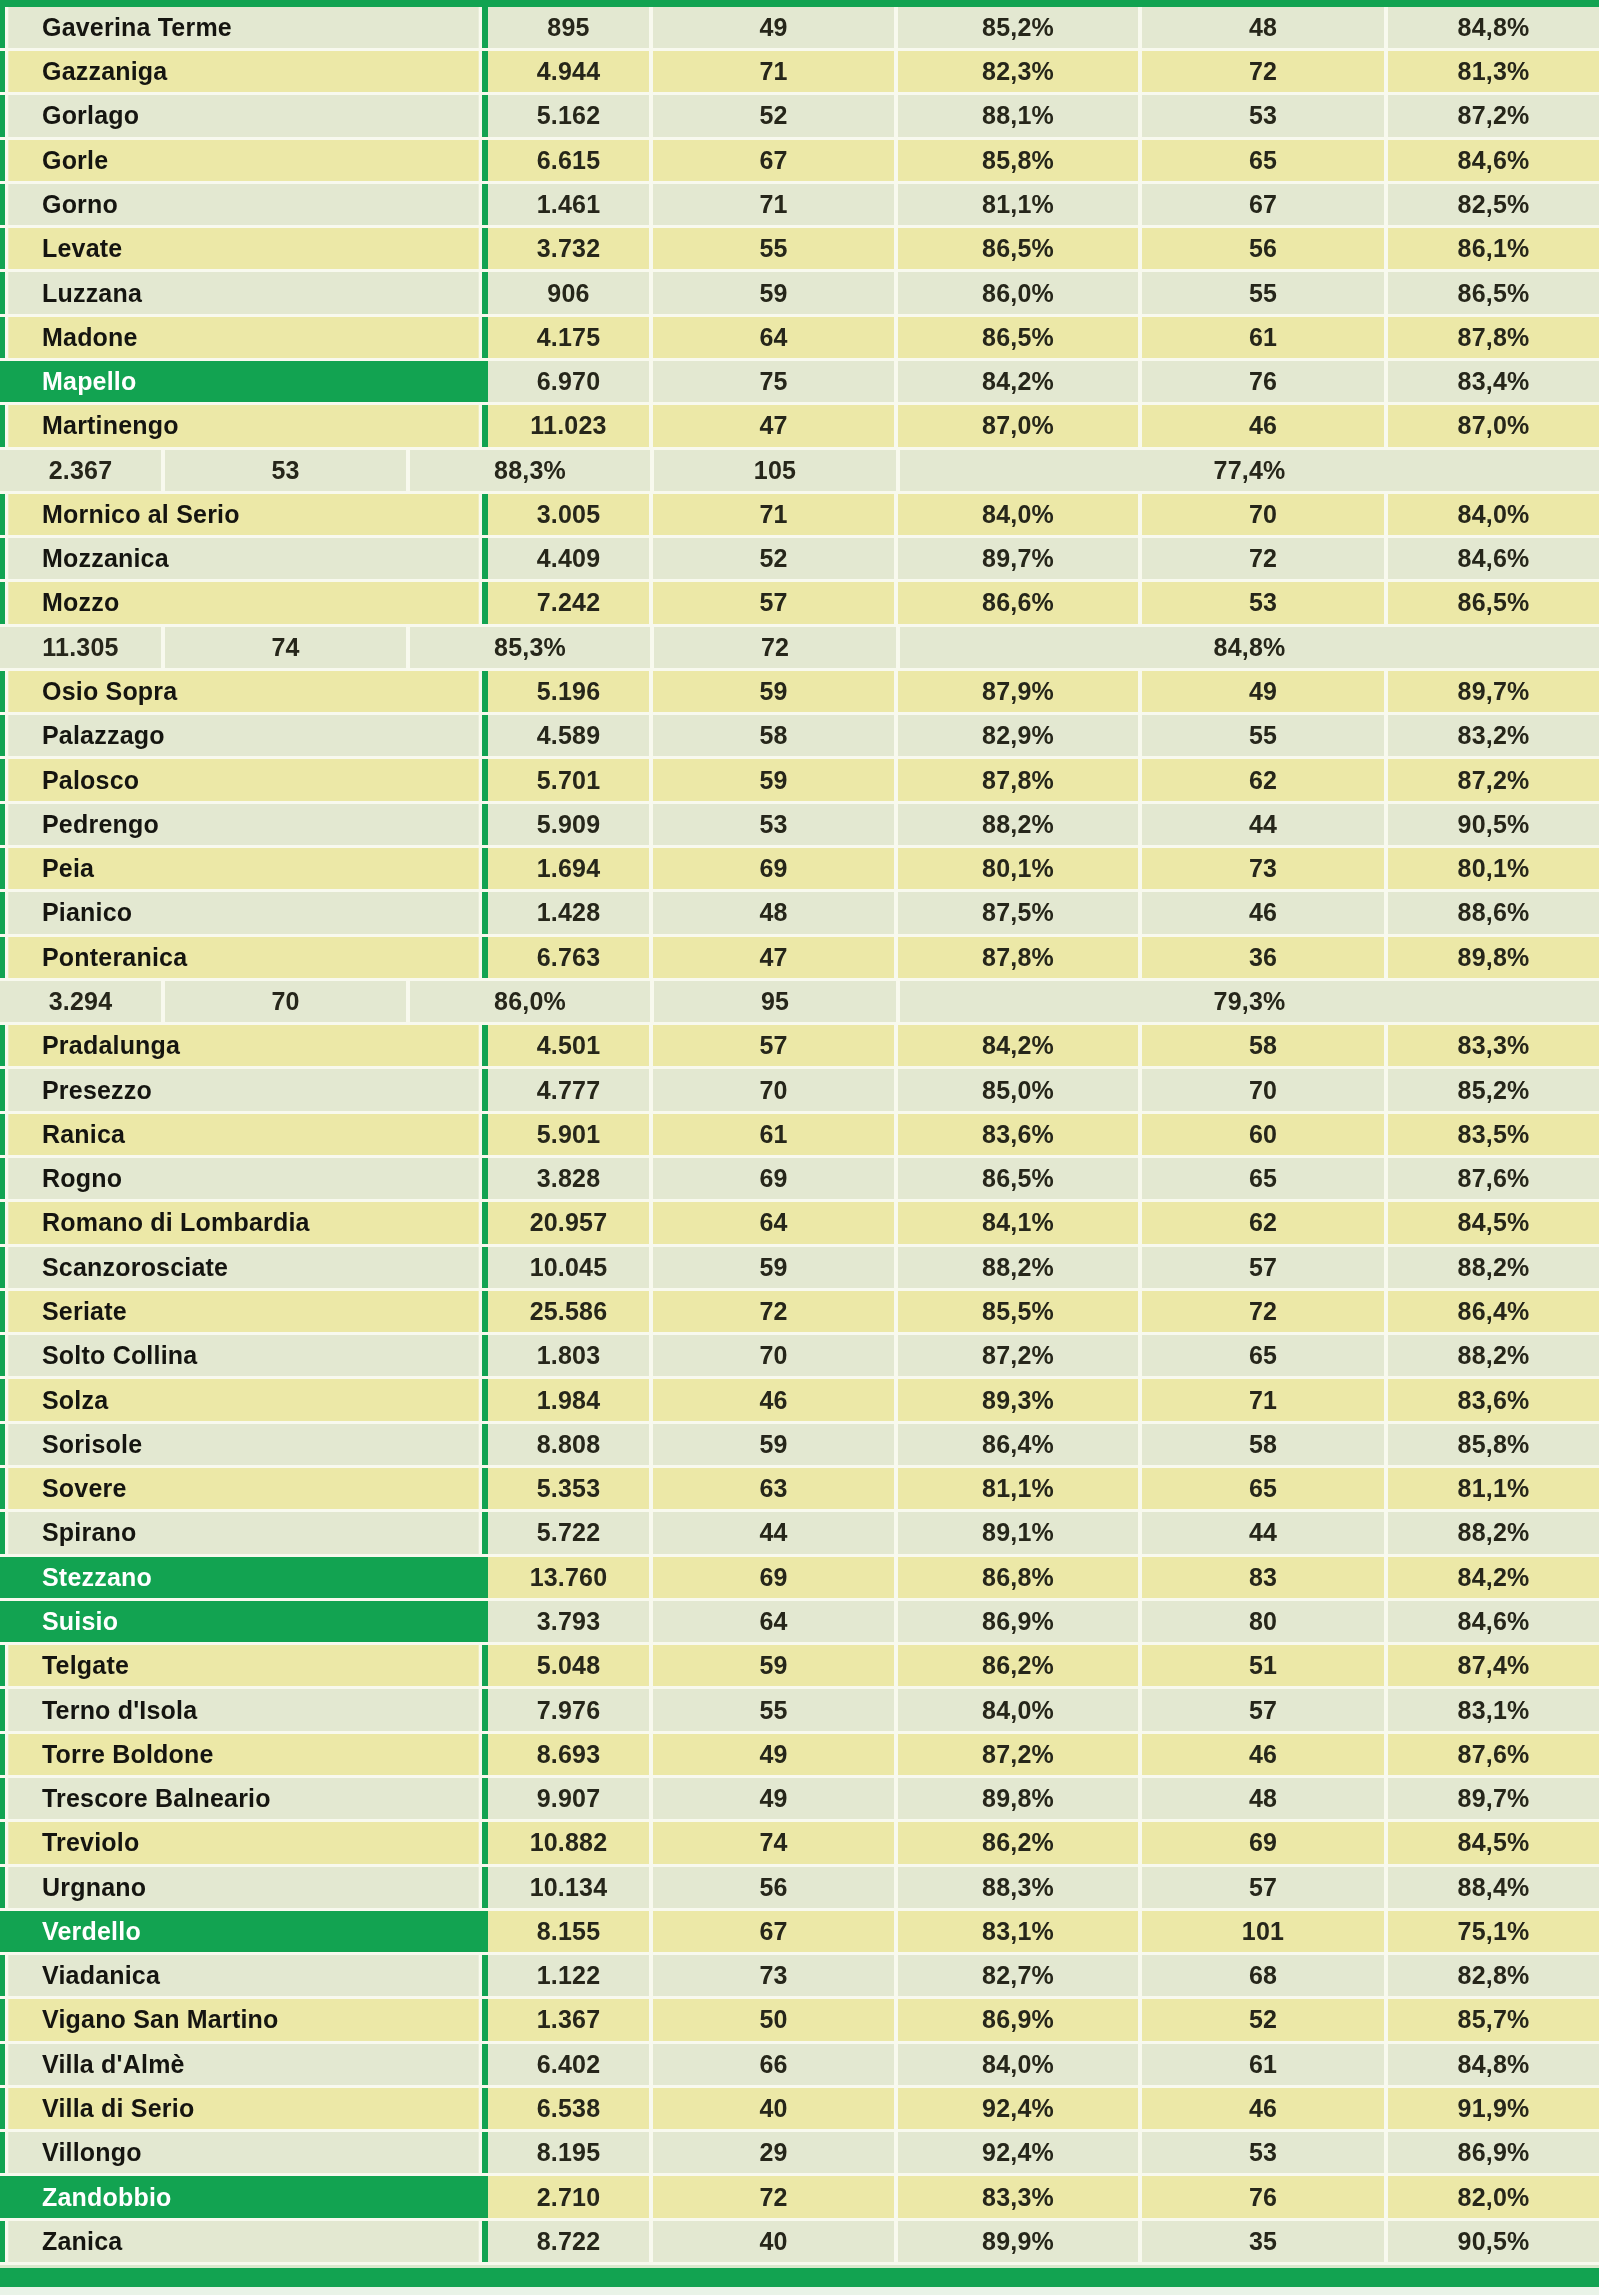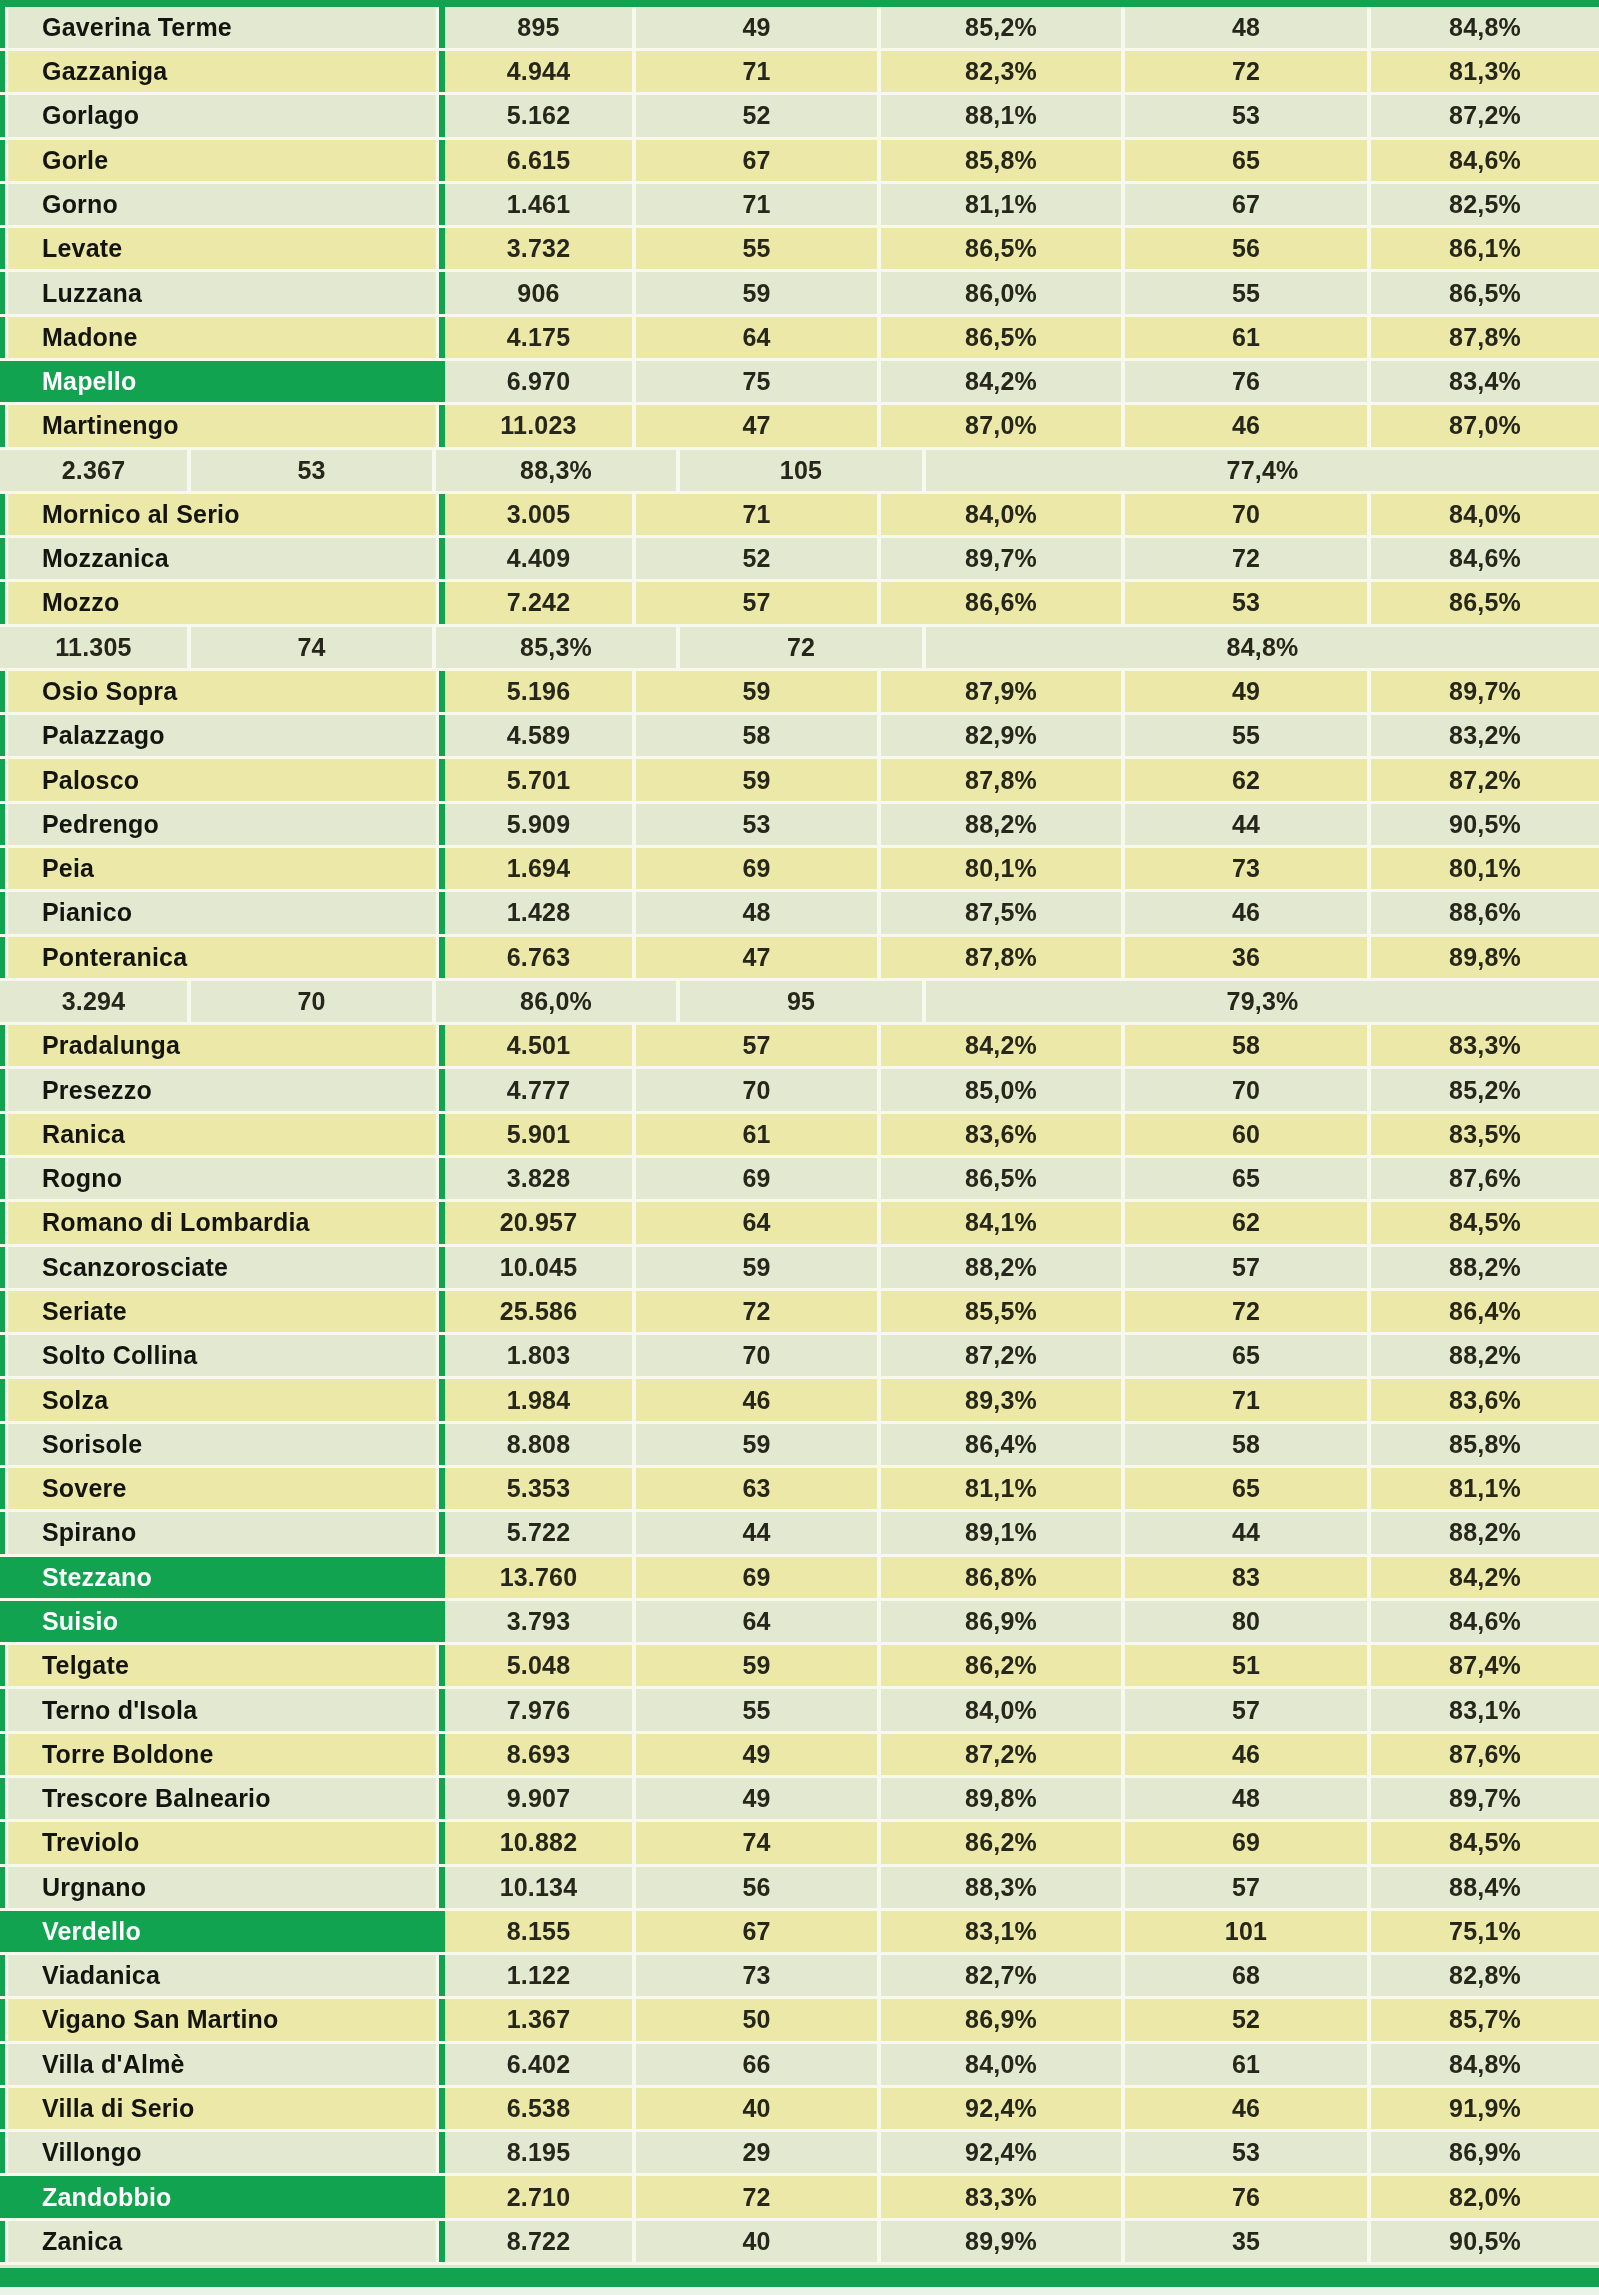"Gaverina Terme" .cell.name { width: 445px -> 488px }
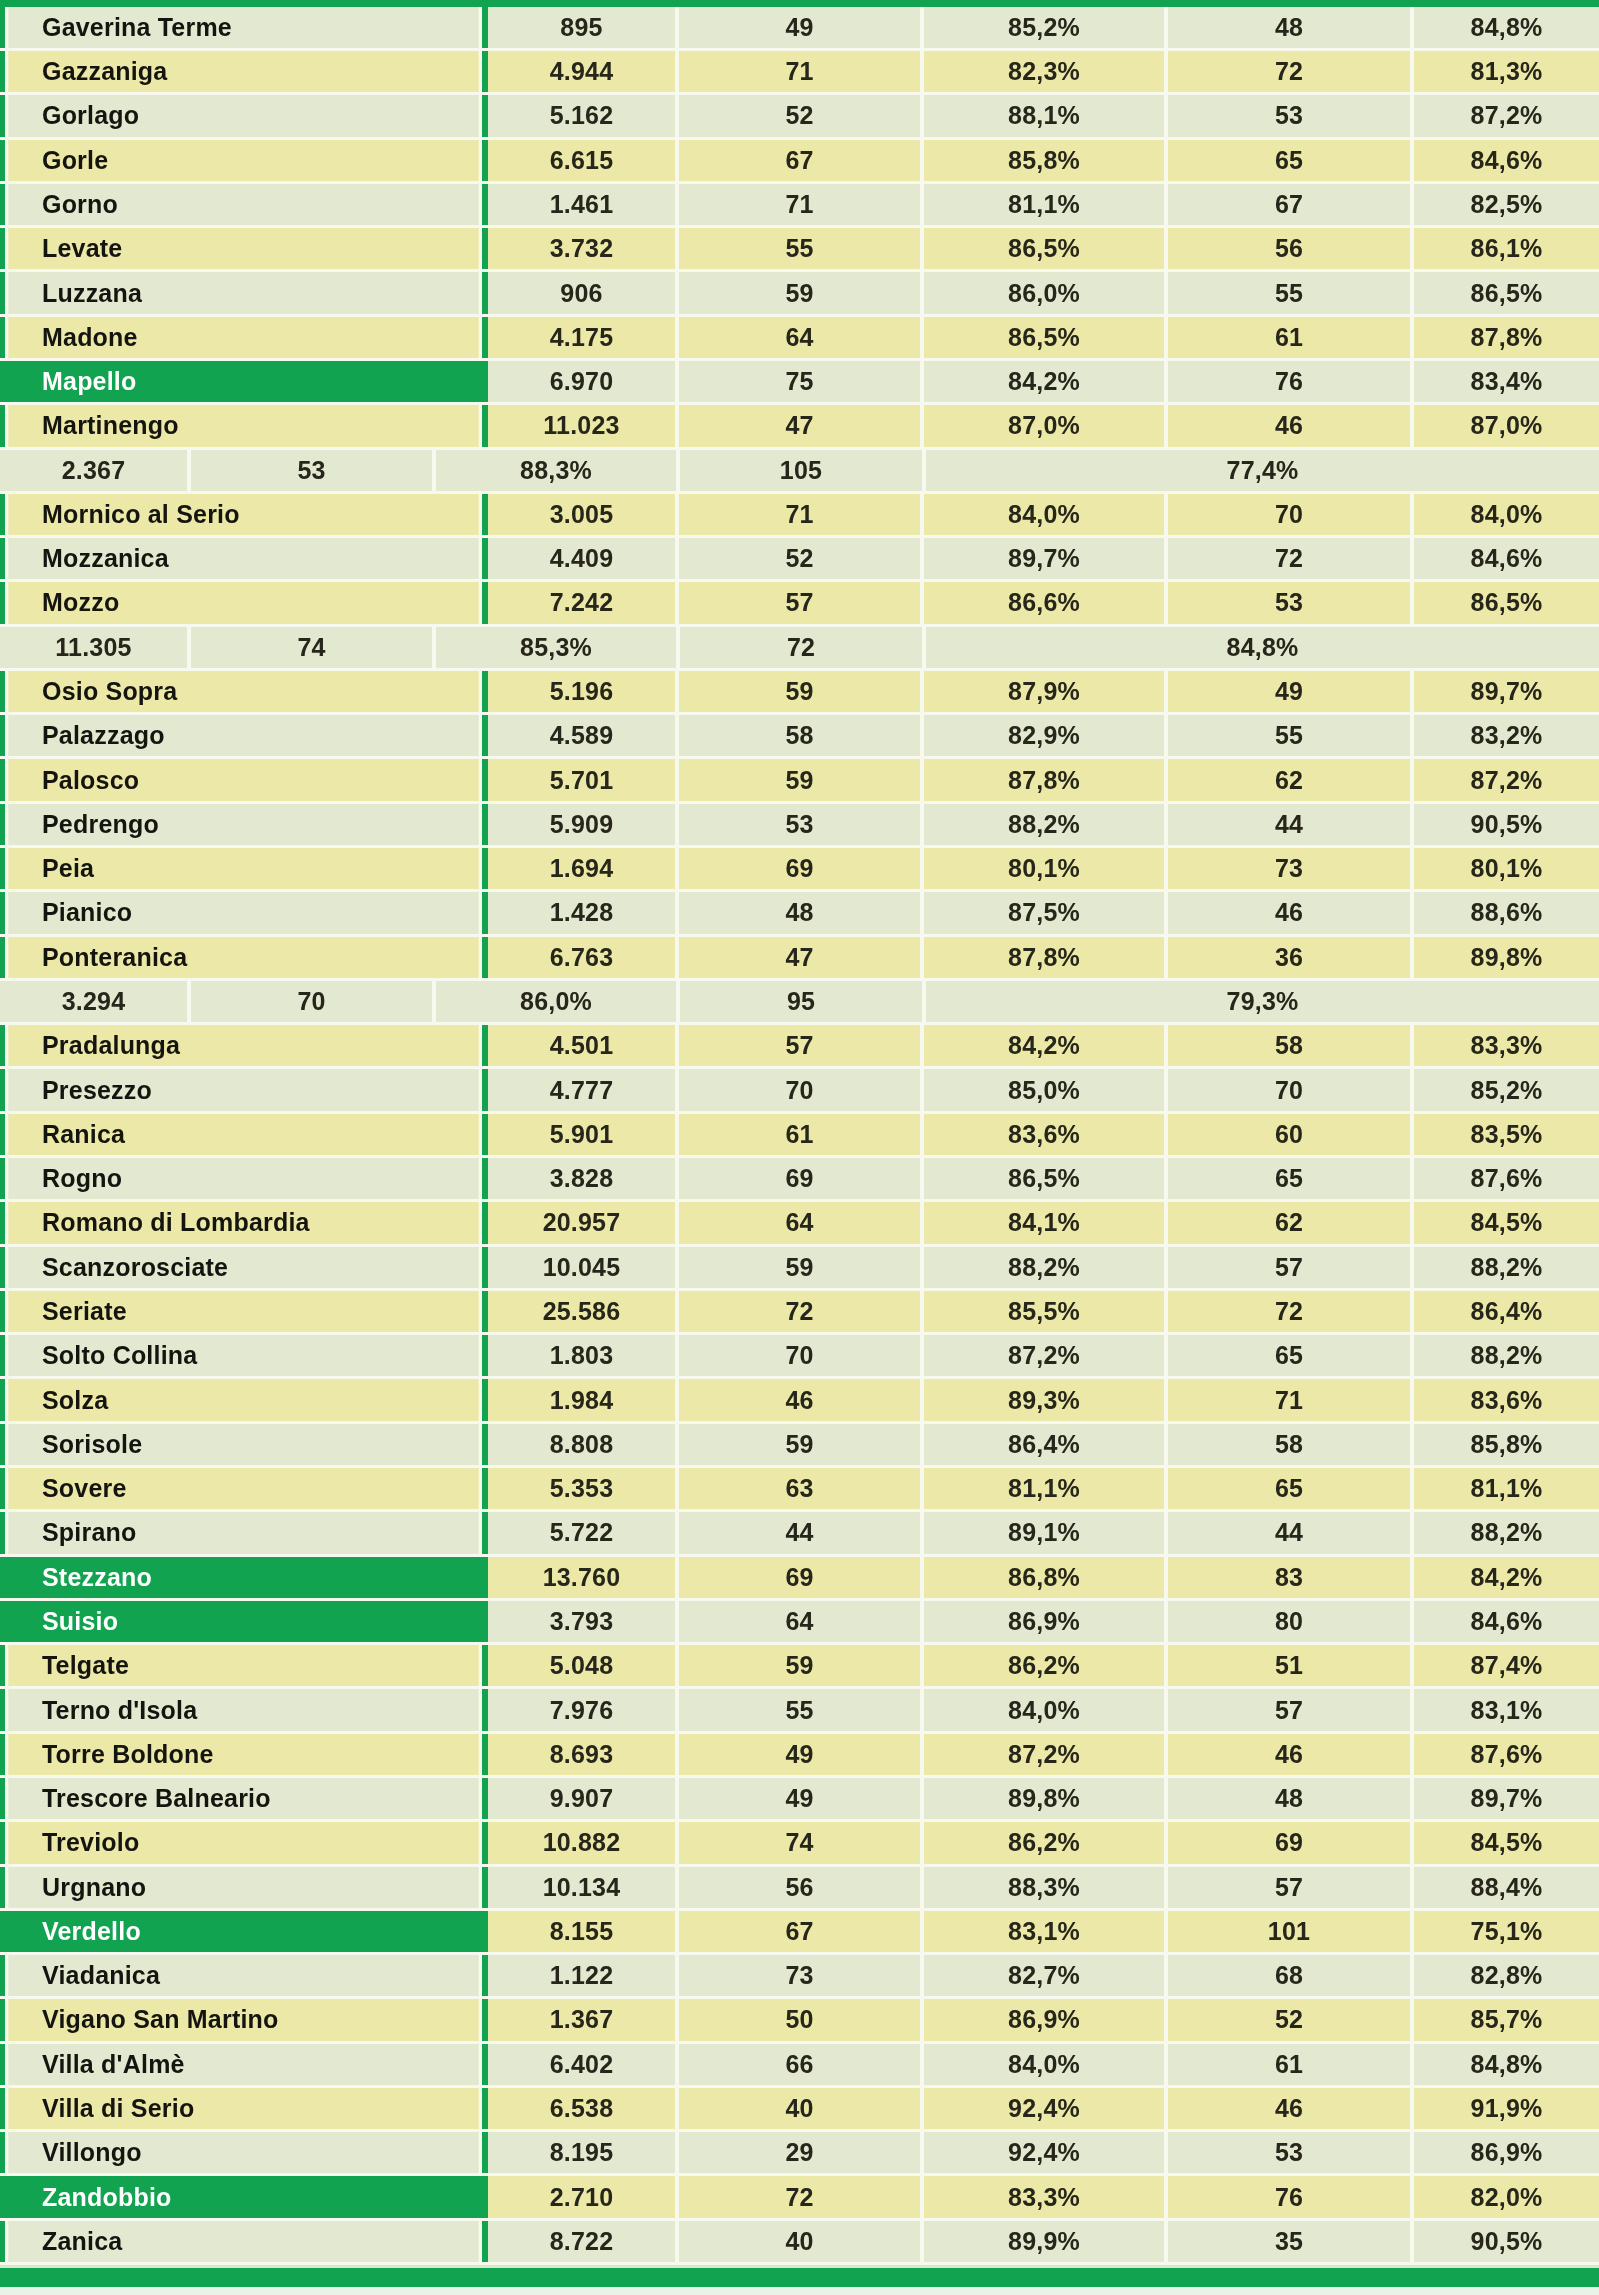"895" .cell.c0 { width: 187px -> 161px }
